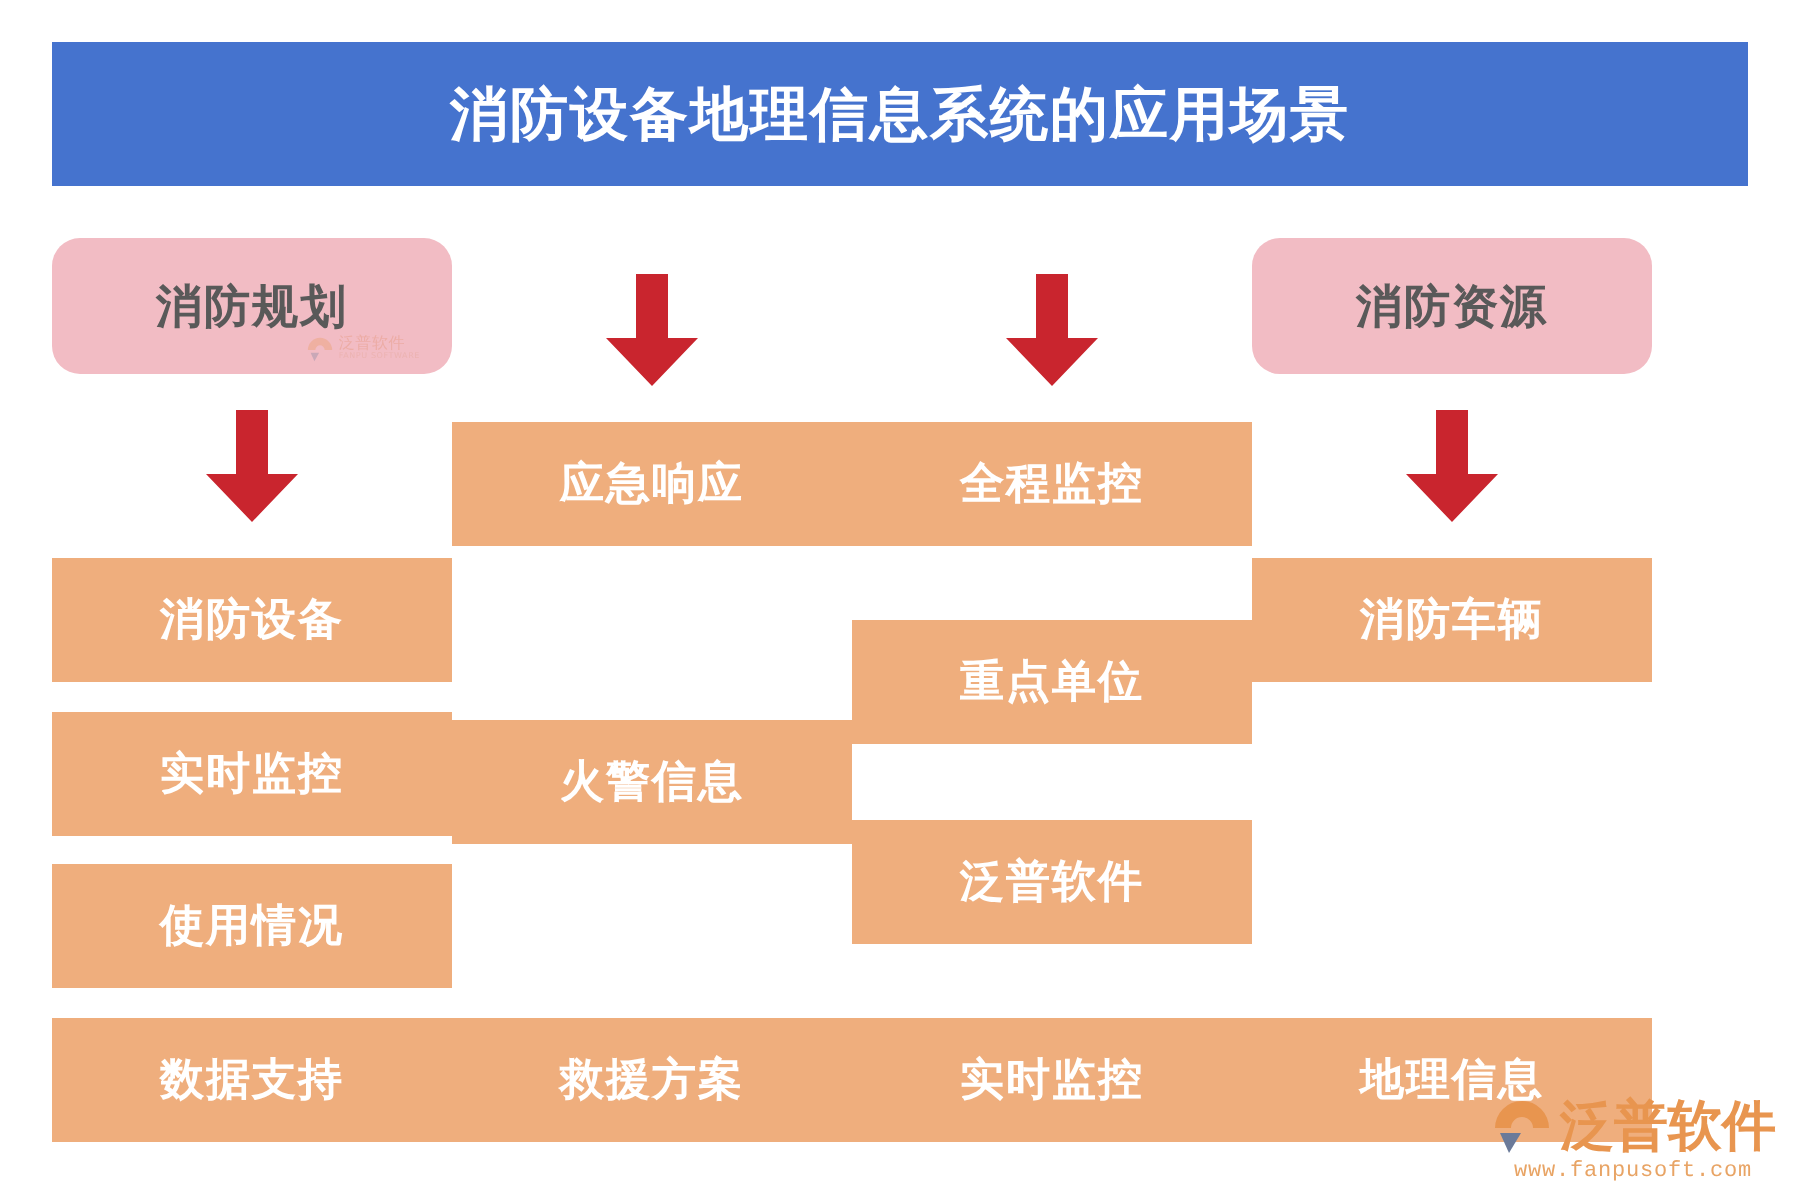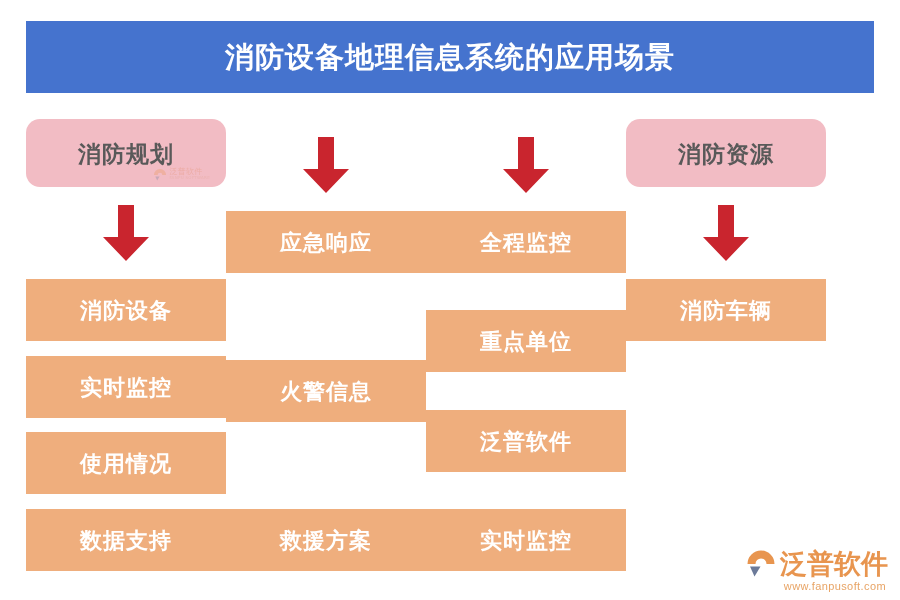"地理信息" div.cell { html: none -> <div> <span>地理信息</span> </div> }
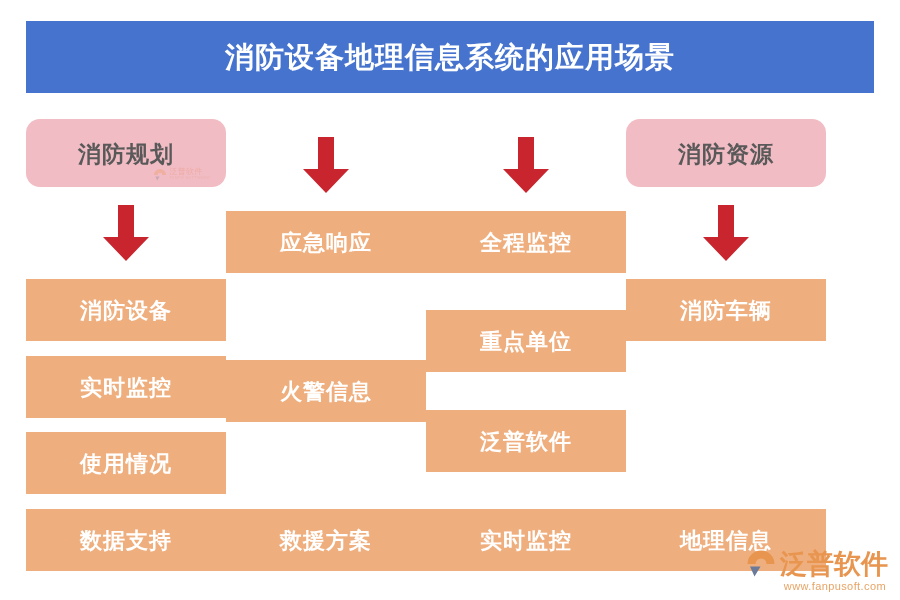"www.fanpusoft.com" .logo-url { font-family: Liberation Sans, sans-serif -> Liberation Mono, monospace; margin-right: 2px -> 12px }
